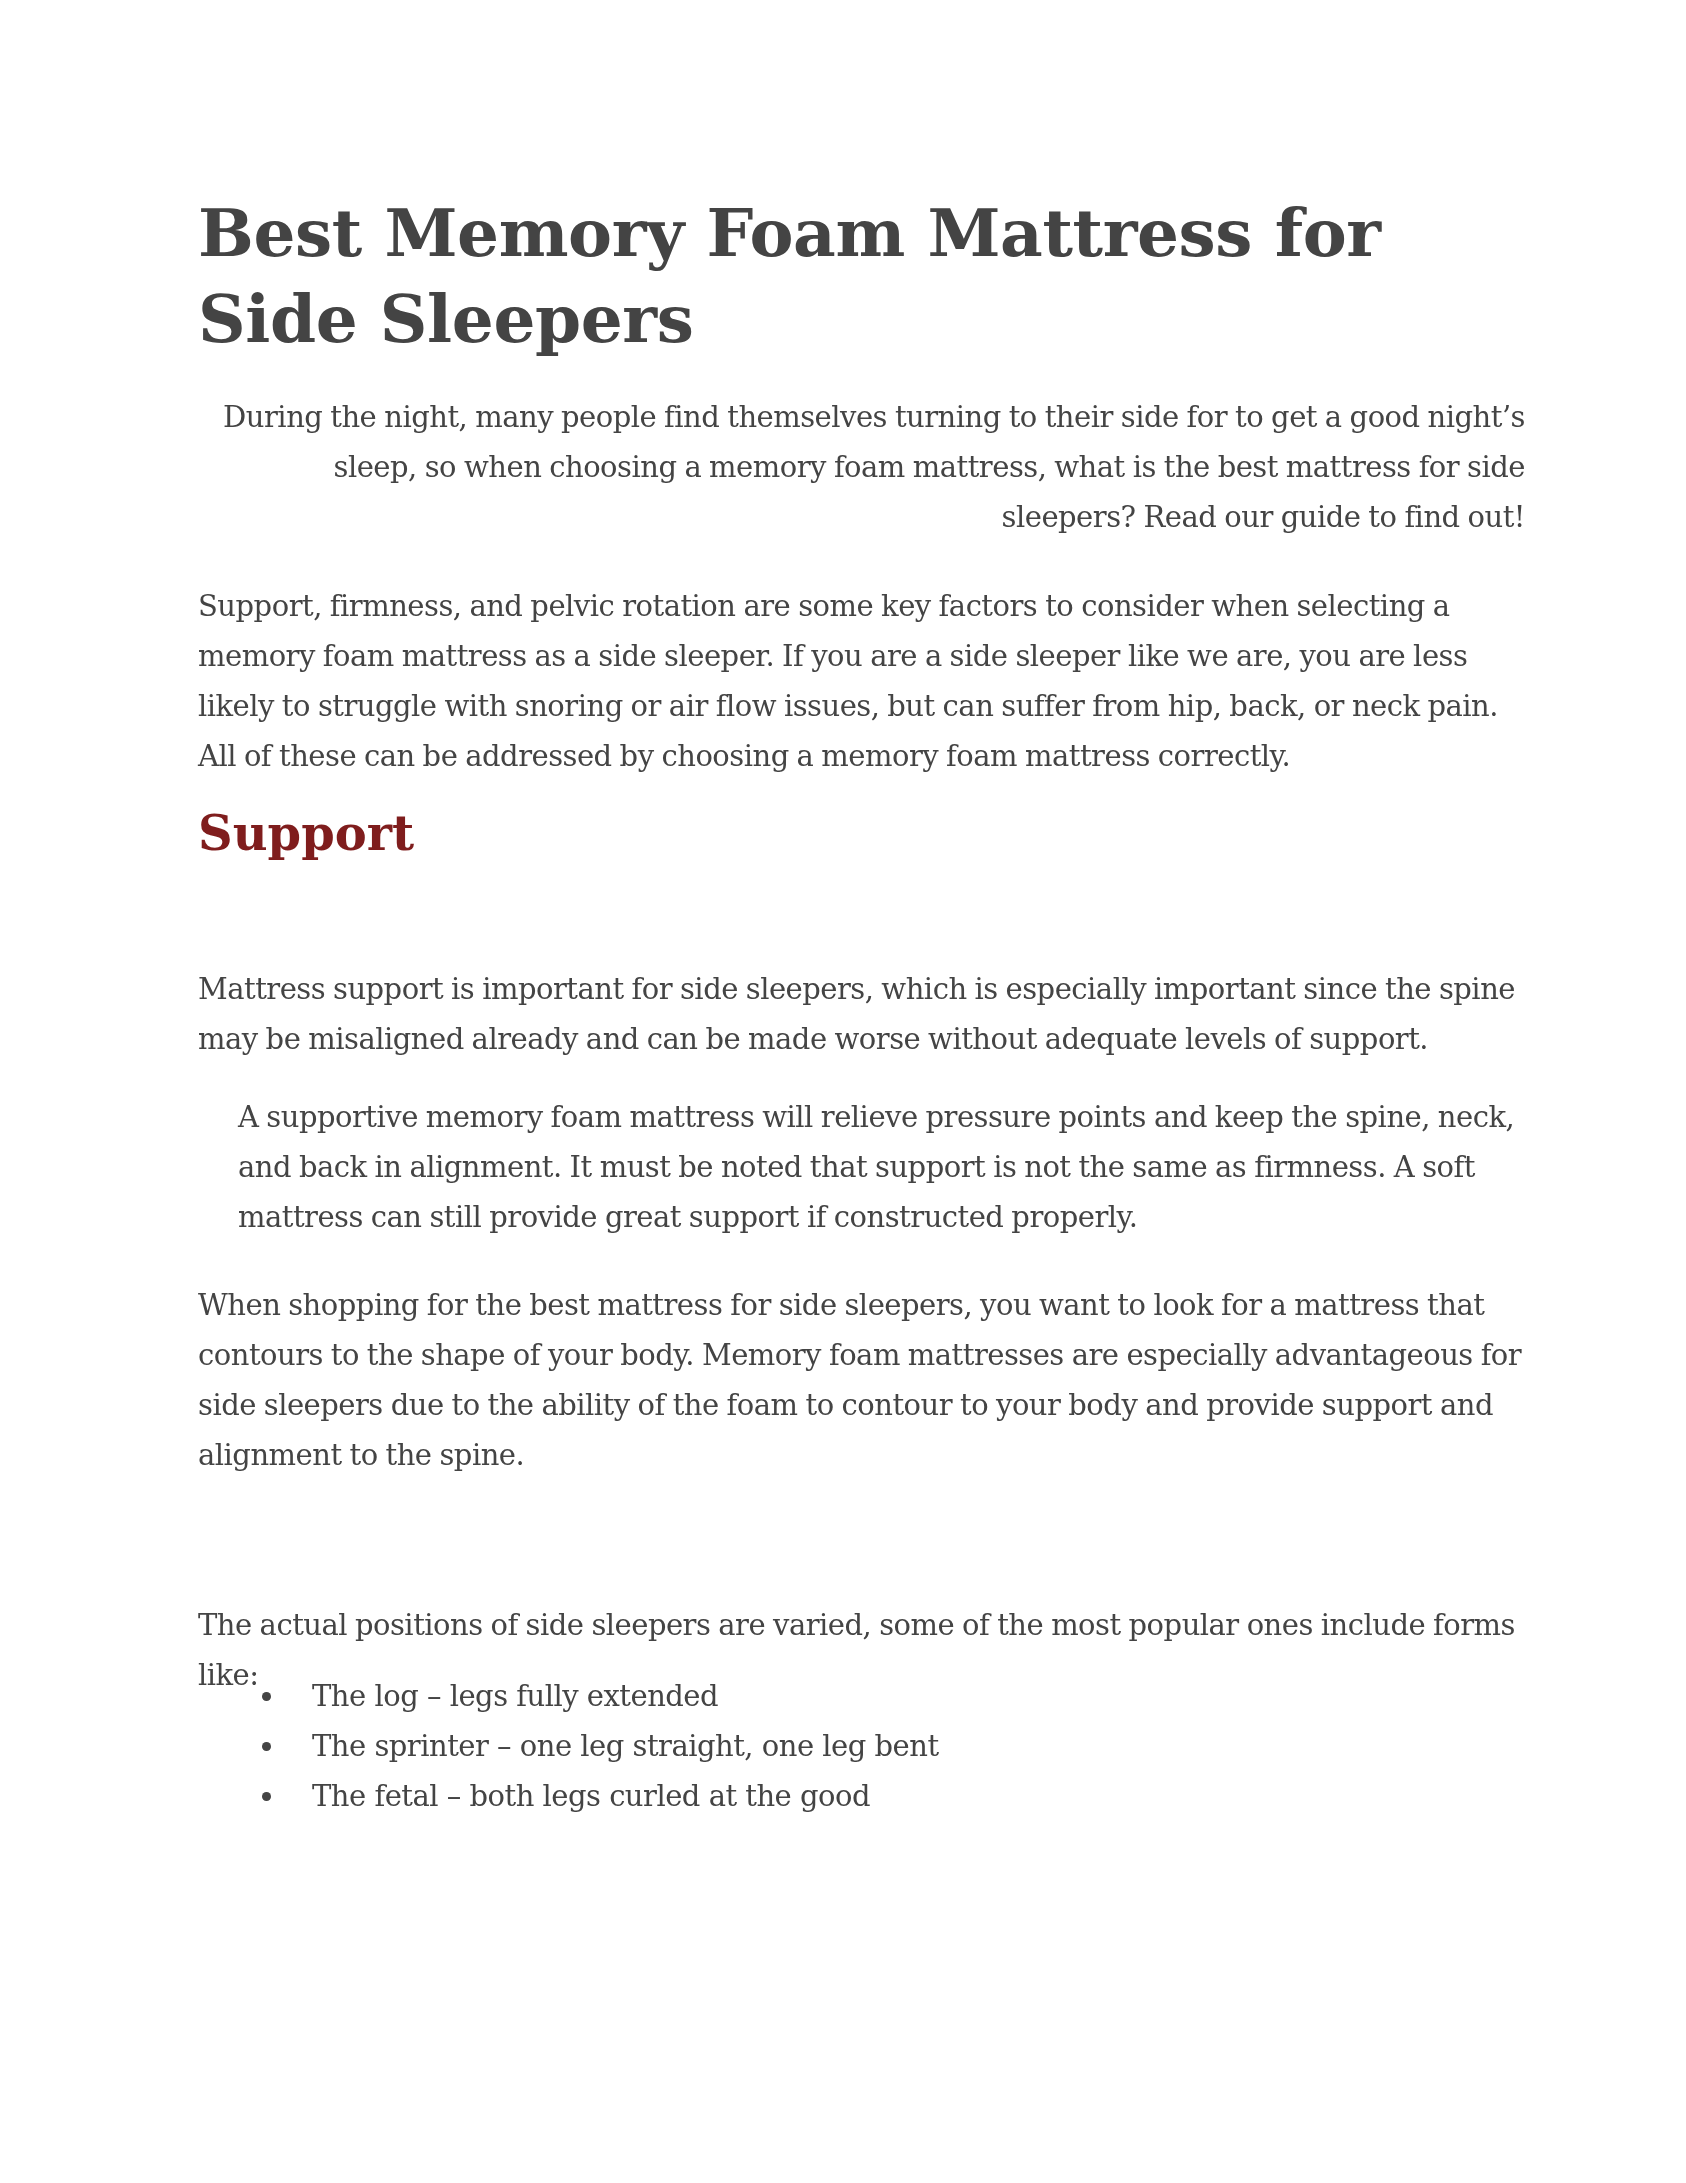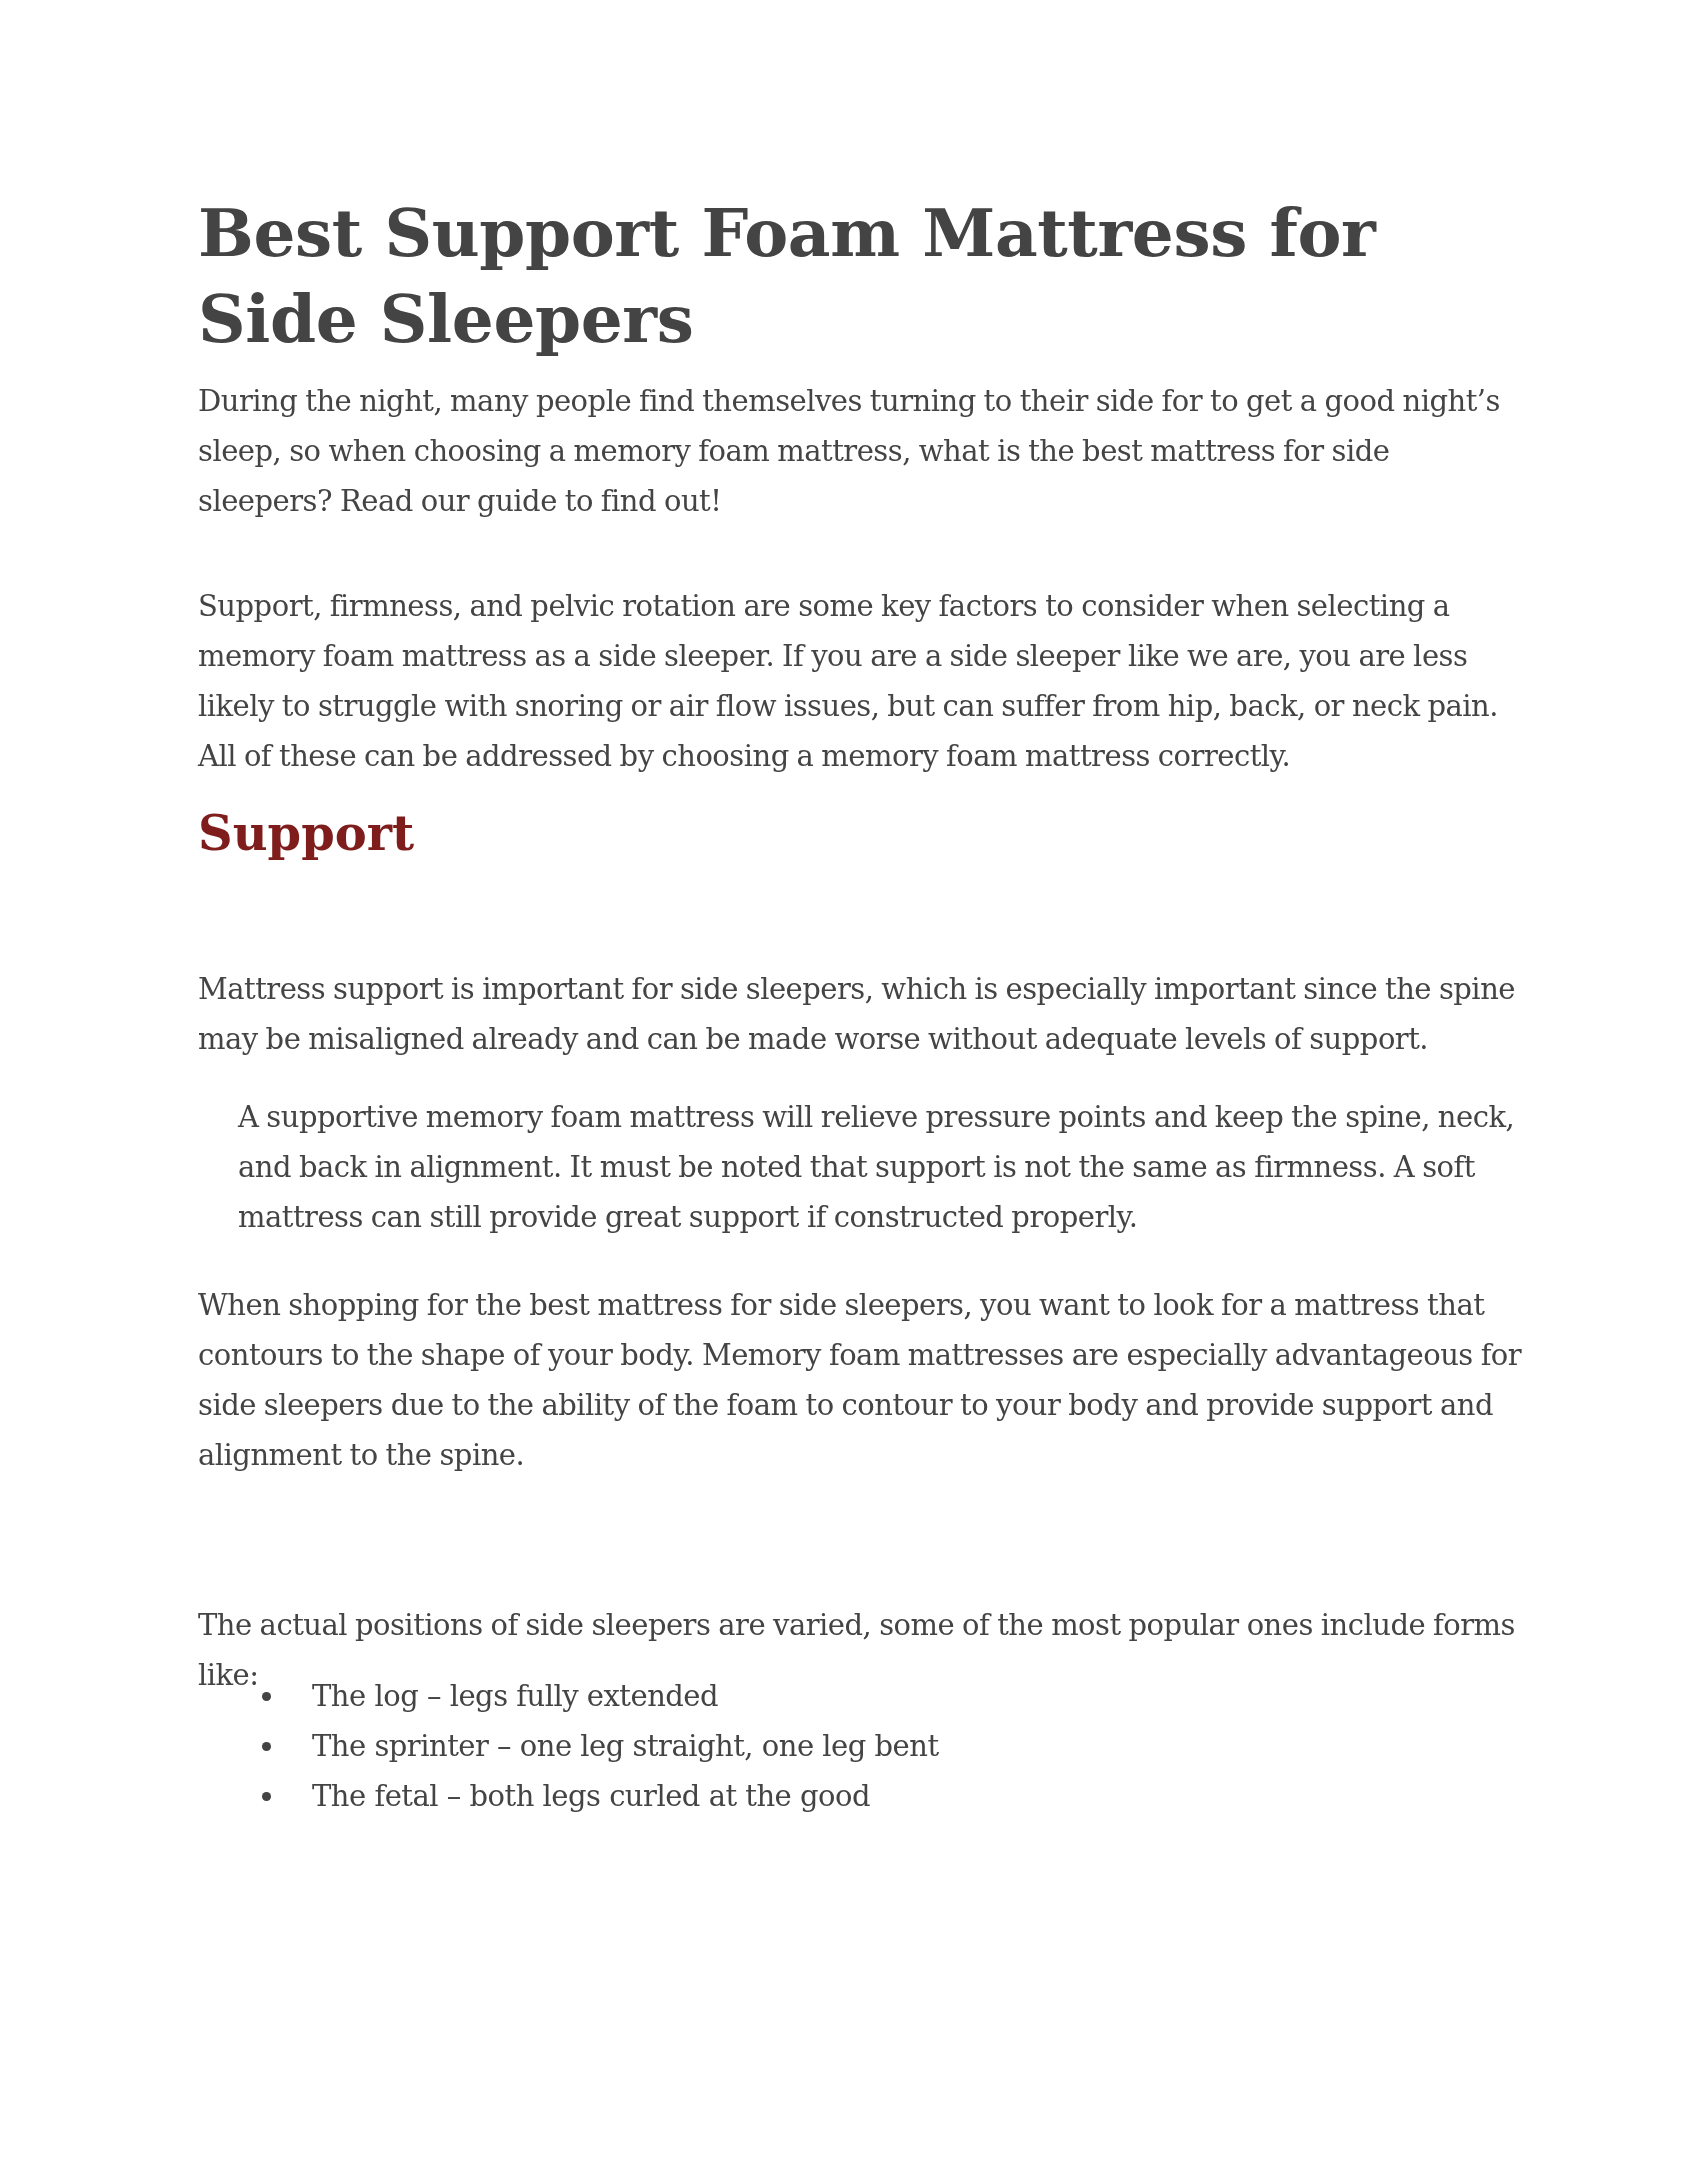"Best Support Foam Mattress for" h1 { text: Support -> Memory }
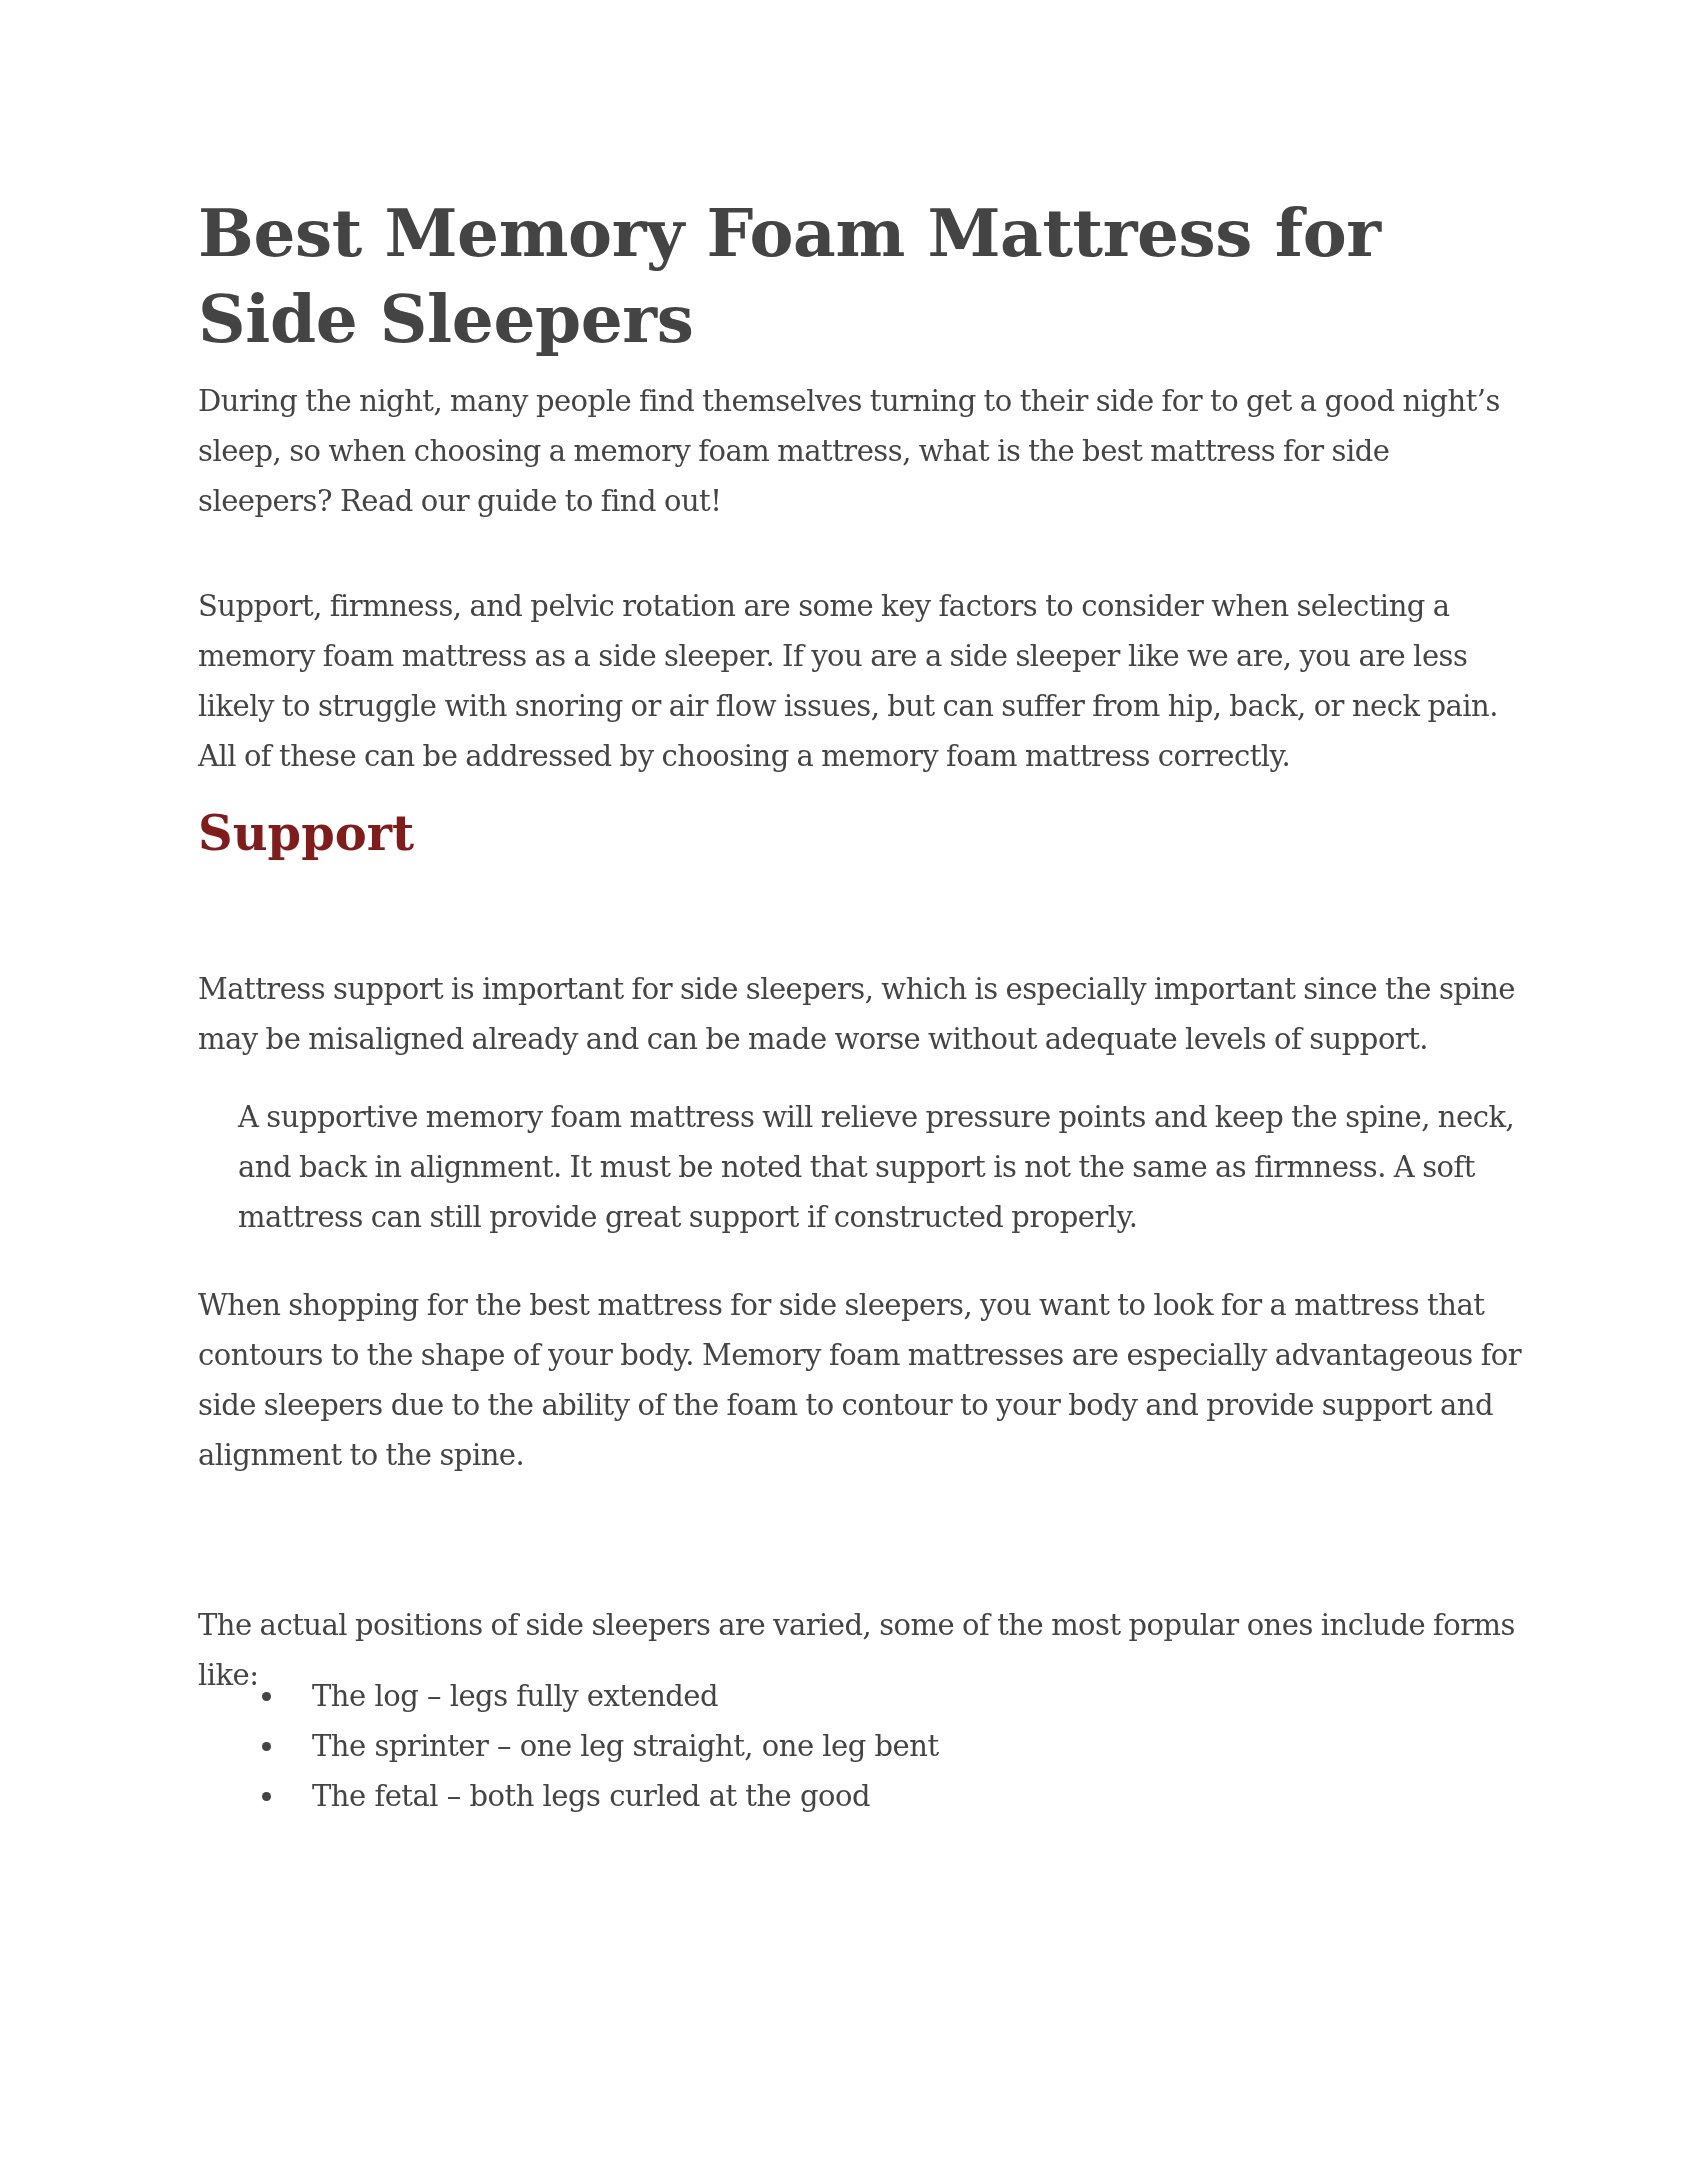"During the night, many people" p { text-align: none -> right; top: 376px -> 392px }
